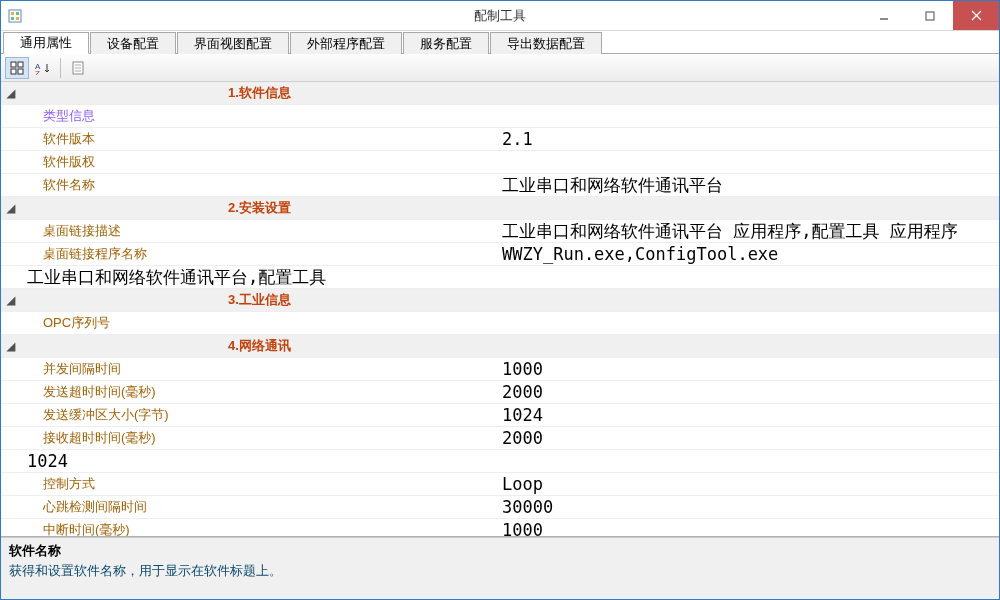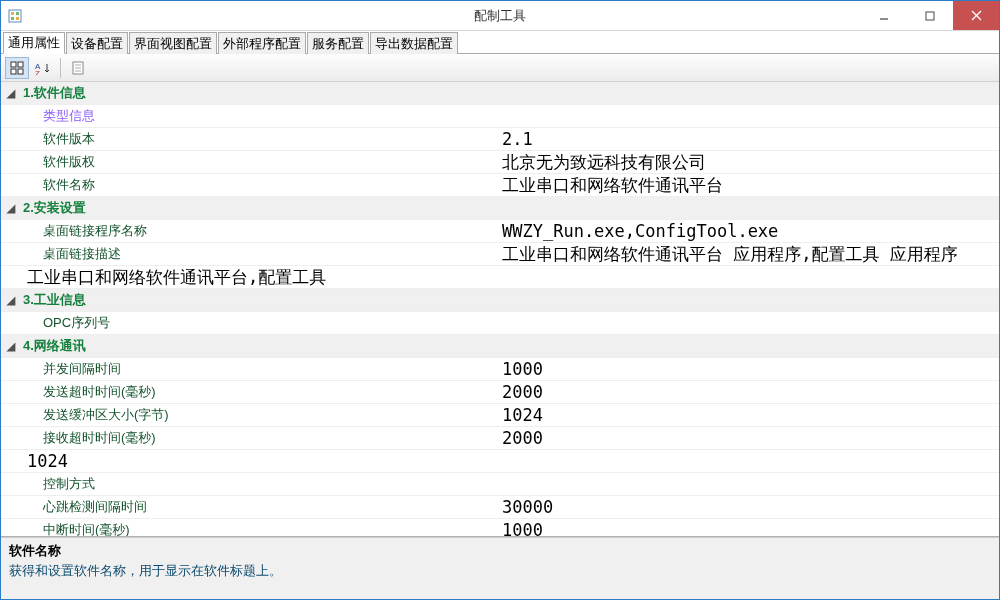"通用属性" .tab { padding: 2px 4px -> 2px 16px }
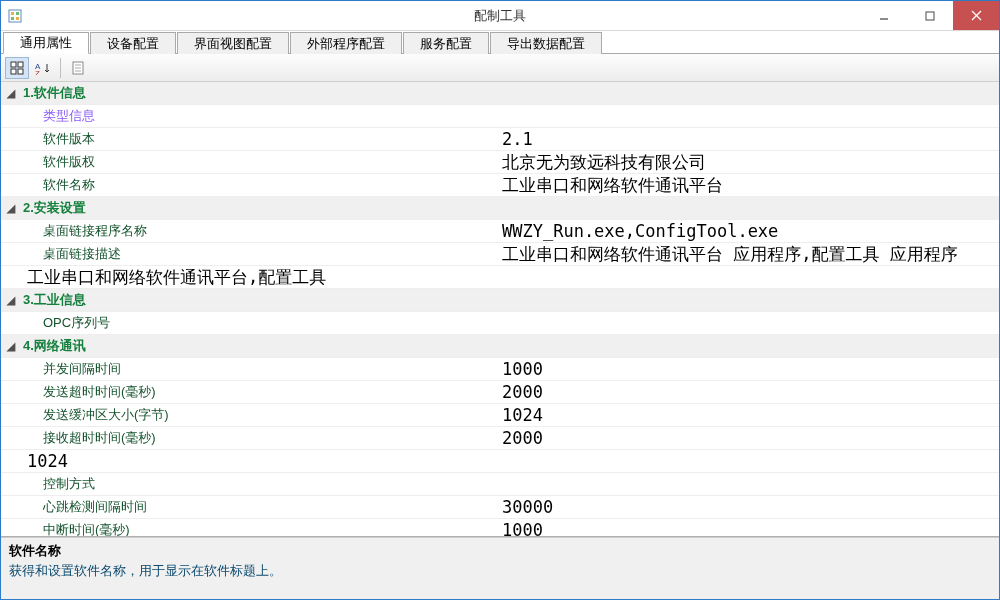"1.软件信息" .prop-row.category .prop-label { color: #15803d -> #c2410c; text-align: none -> center }
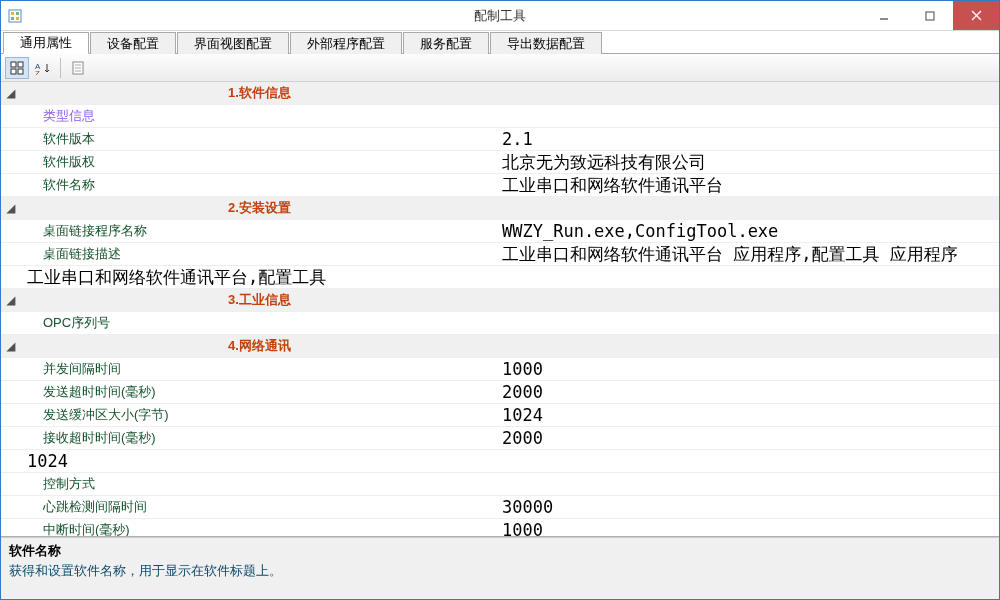"软件版本" .prop-row:not(.category) .prop-label { color: #14532d -> #a16207 }
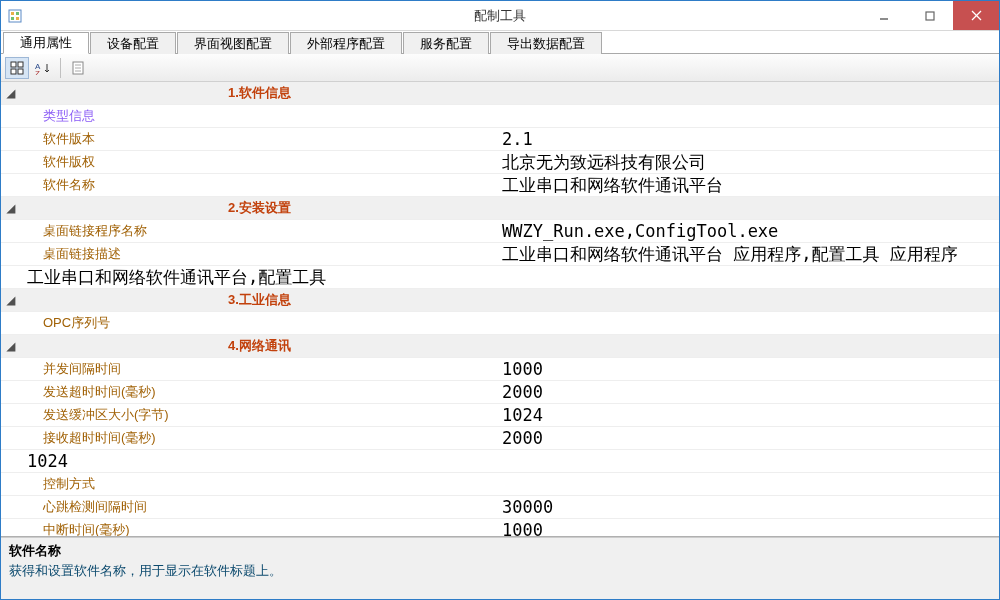"北京无为致远科技有限公司" div.prop-value { html: <div>北京无为致远科技有限公司</div> -> none }
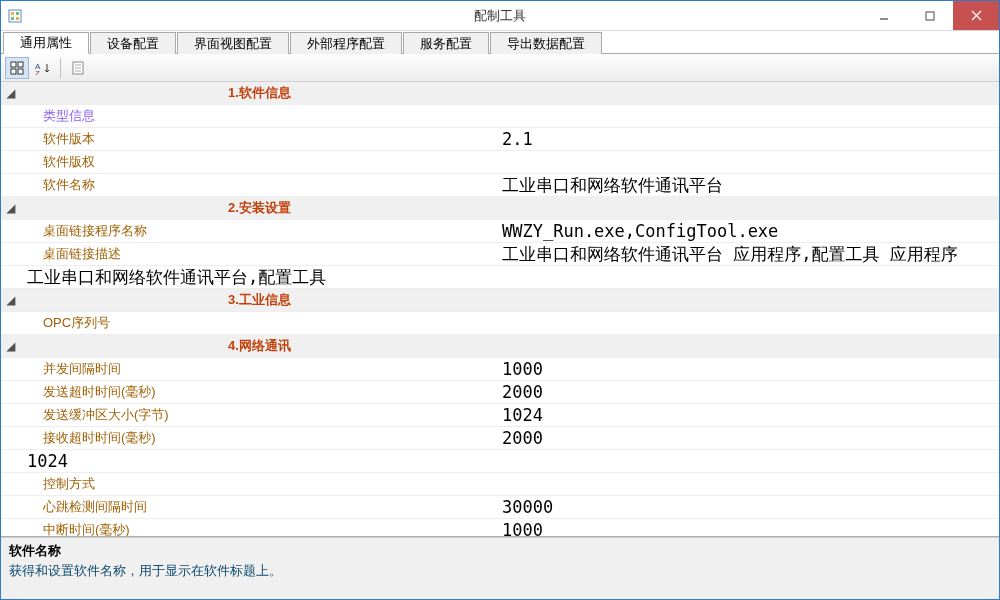"桌面链接程序名称" div.prop-row { order: before "桌面链接描述" -> after "桌面链接描述" }
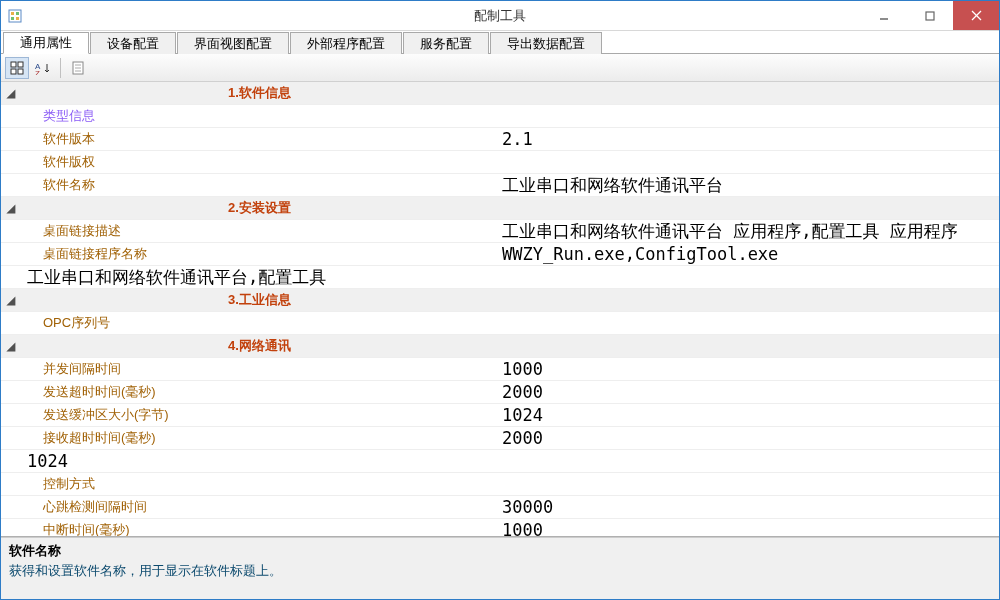"Loop" div.prop-value { html: none -> <div>Loop</div> }
